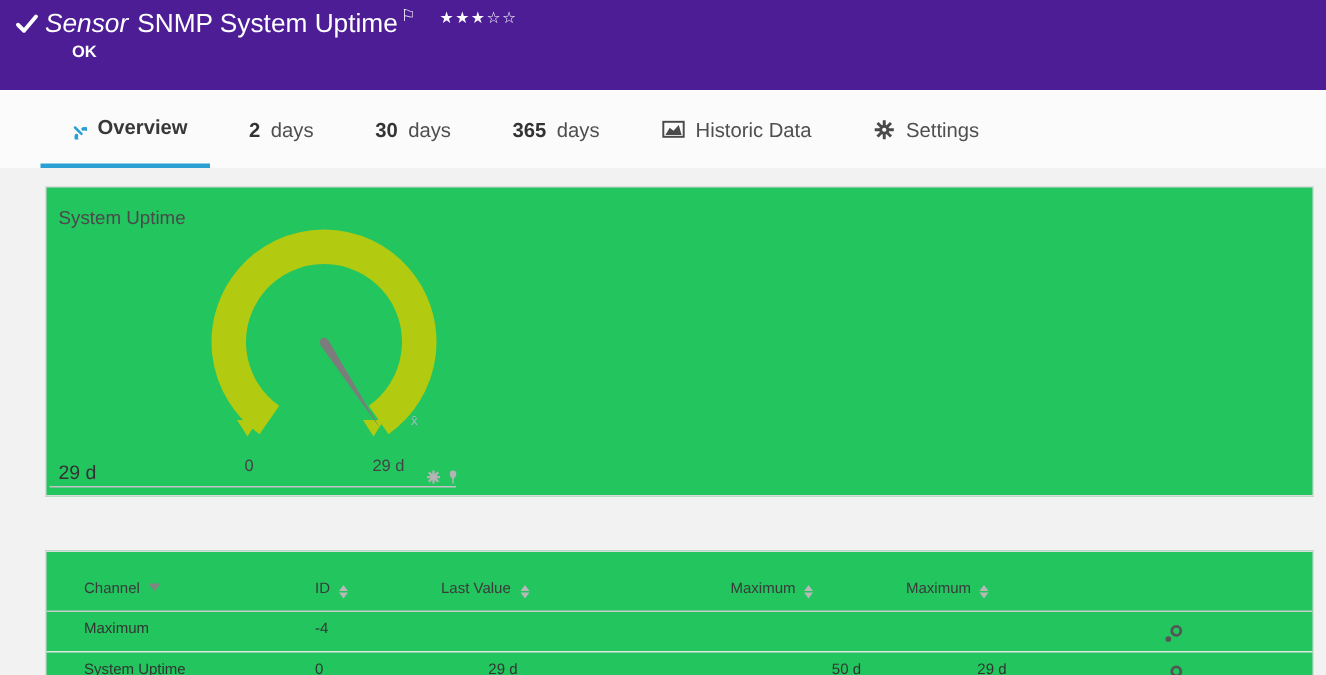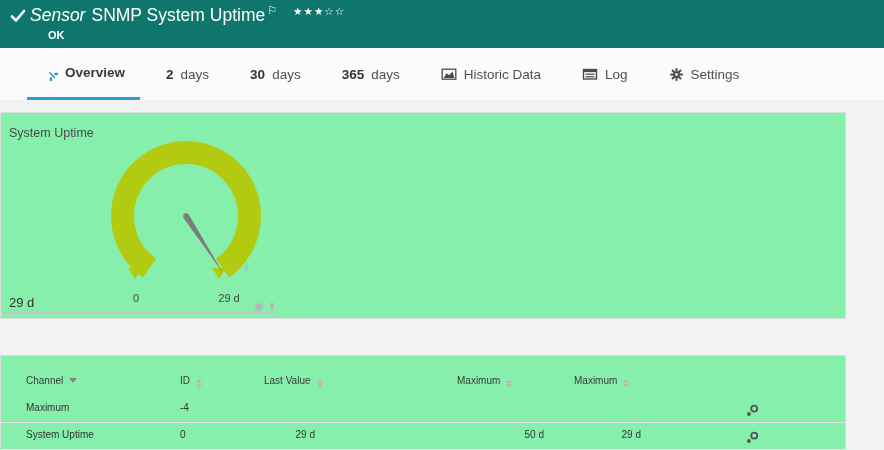"Sensor SNMP System Uptime ⚐" .topbar { background: #0f766e -> #4c1d95; height: 48px -> 60px }
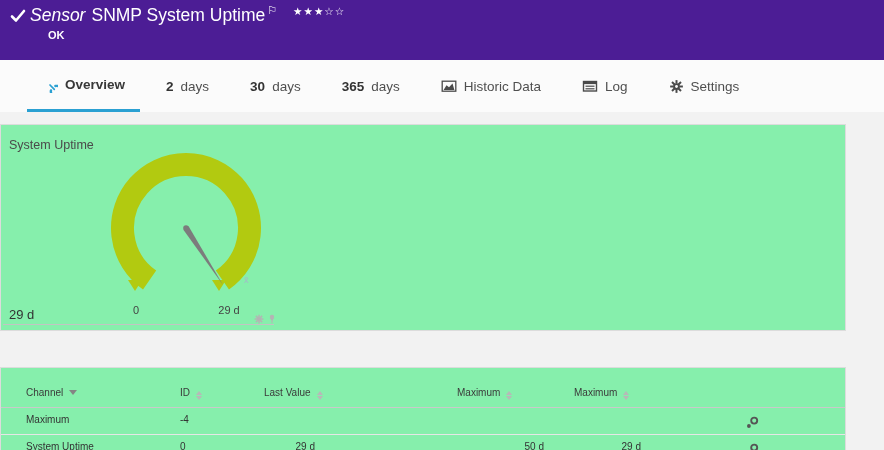"Log" div.tab { html: <div> <span> <svg> <rect></rect> <rect></rect> <line></line> <line></line> </svg> </span> <span>Log</span> </div> -> none }
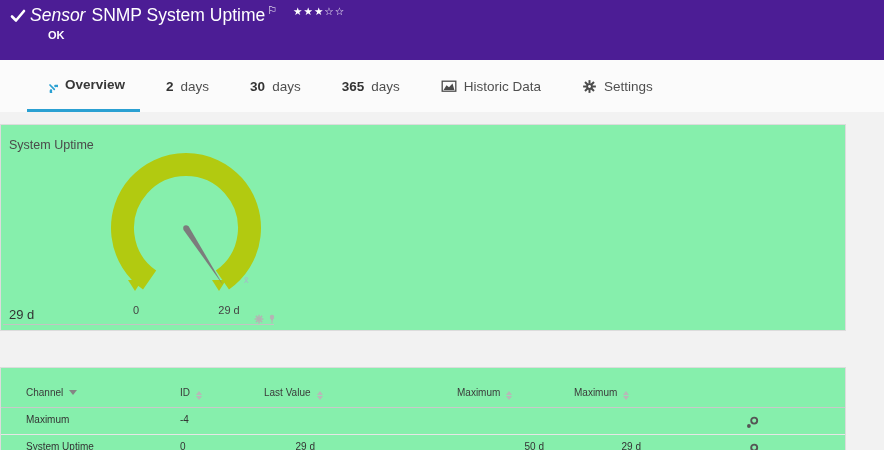"System Uptime" .panel { background: #86efac -> #22c55e; margin-left: none -> 30px }
